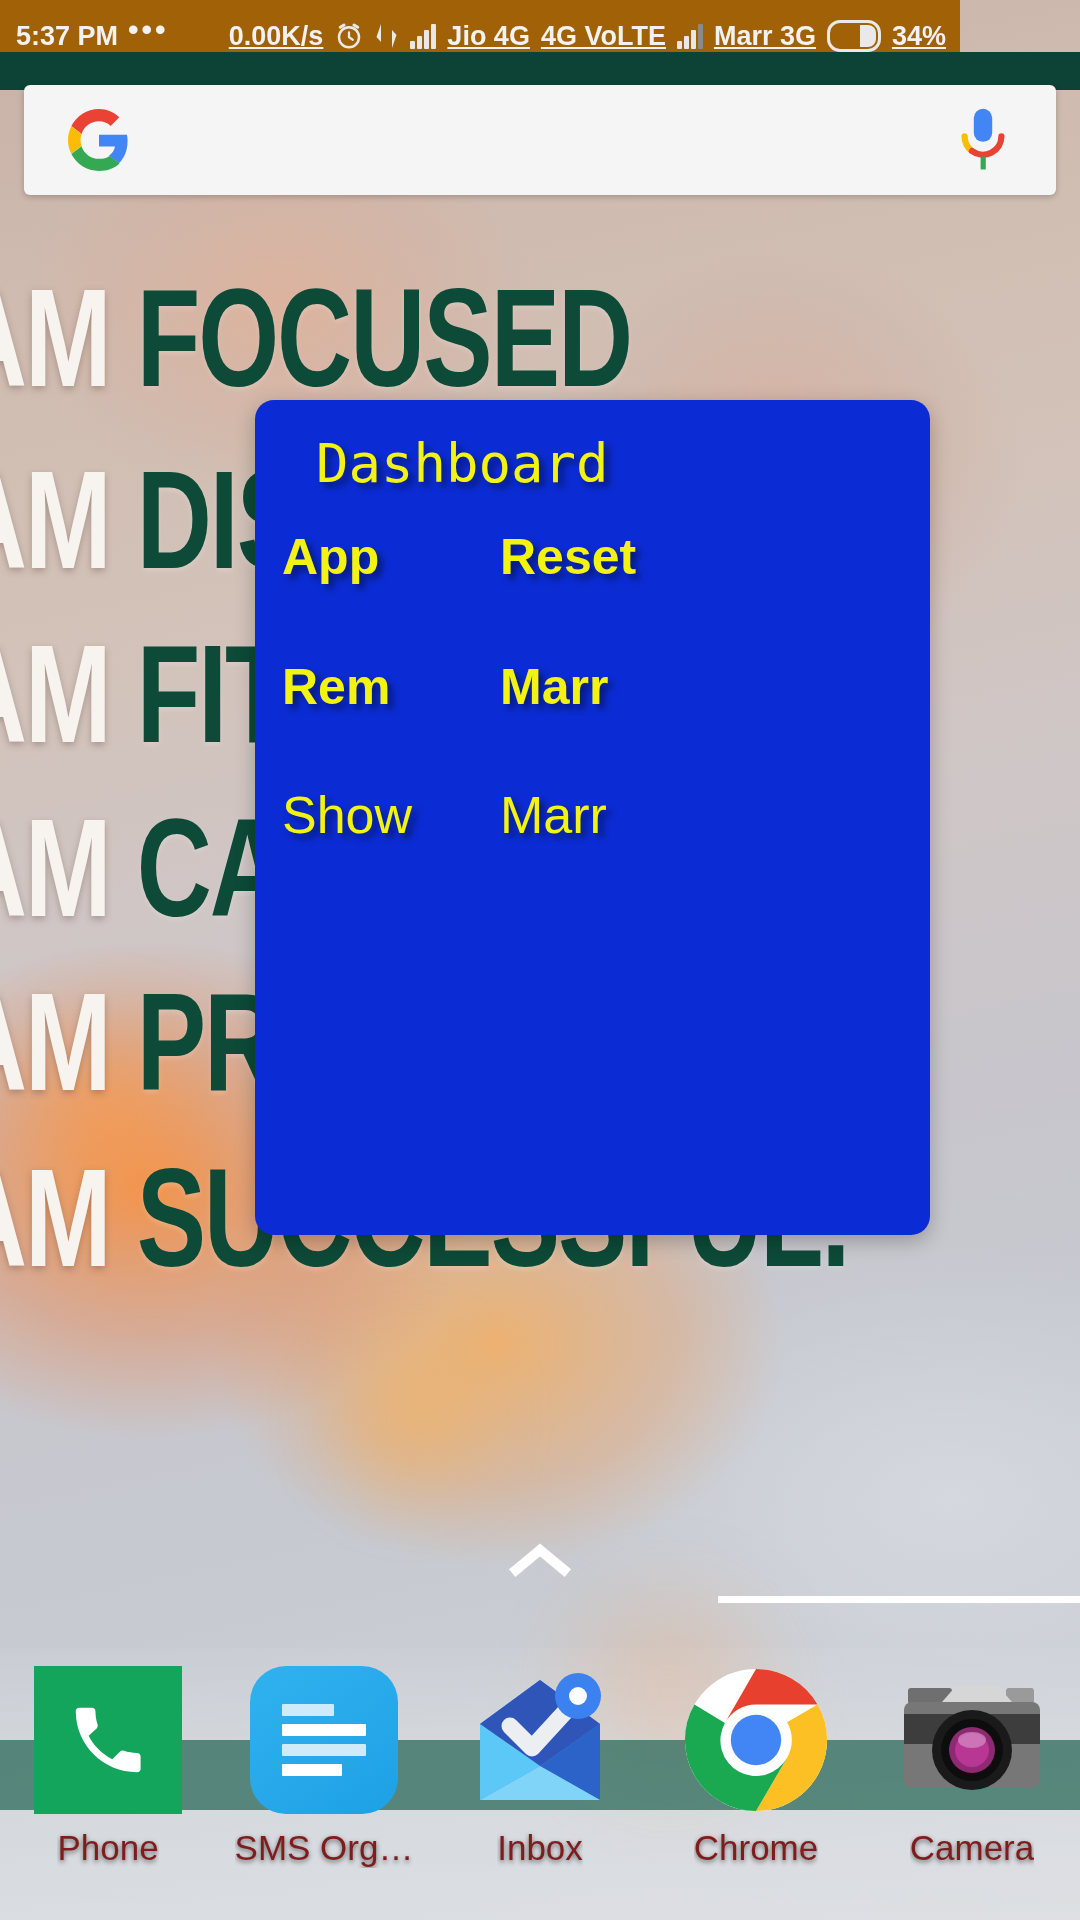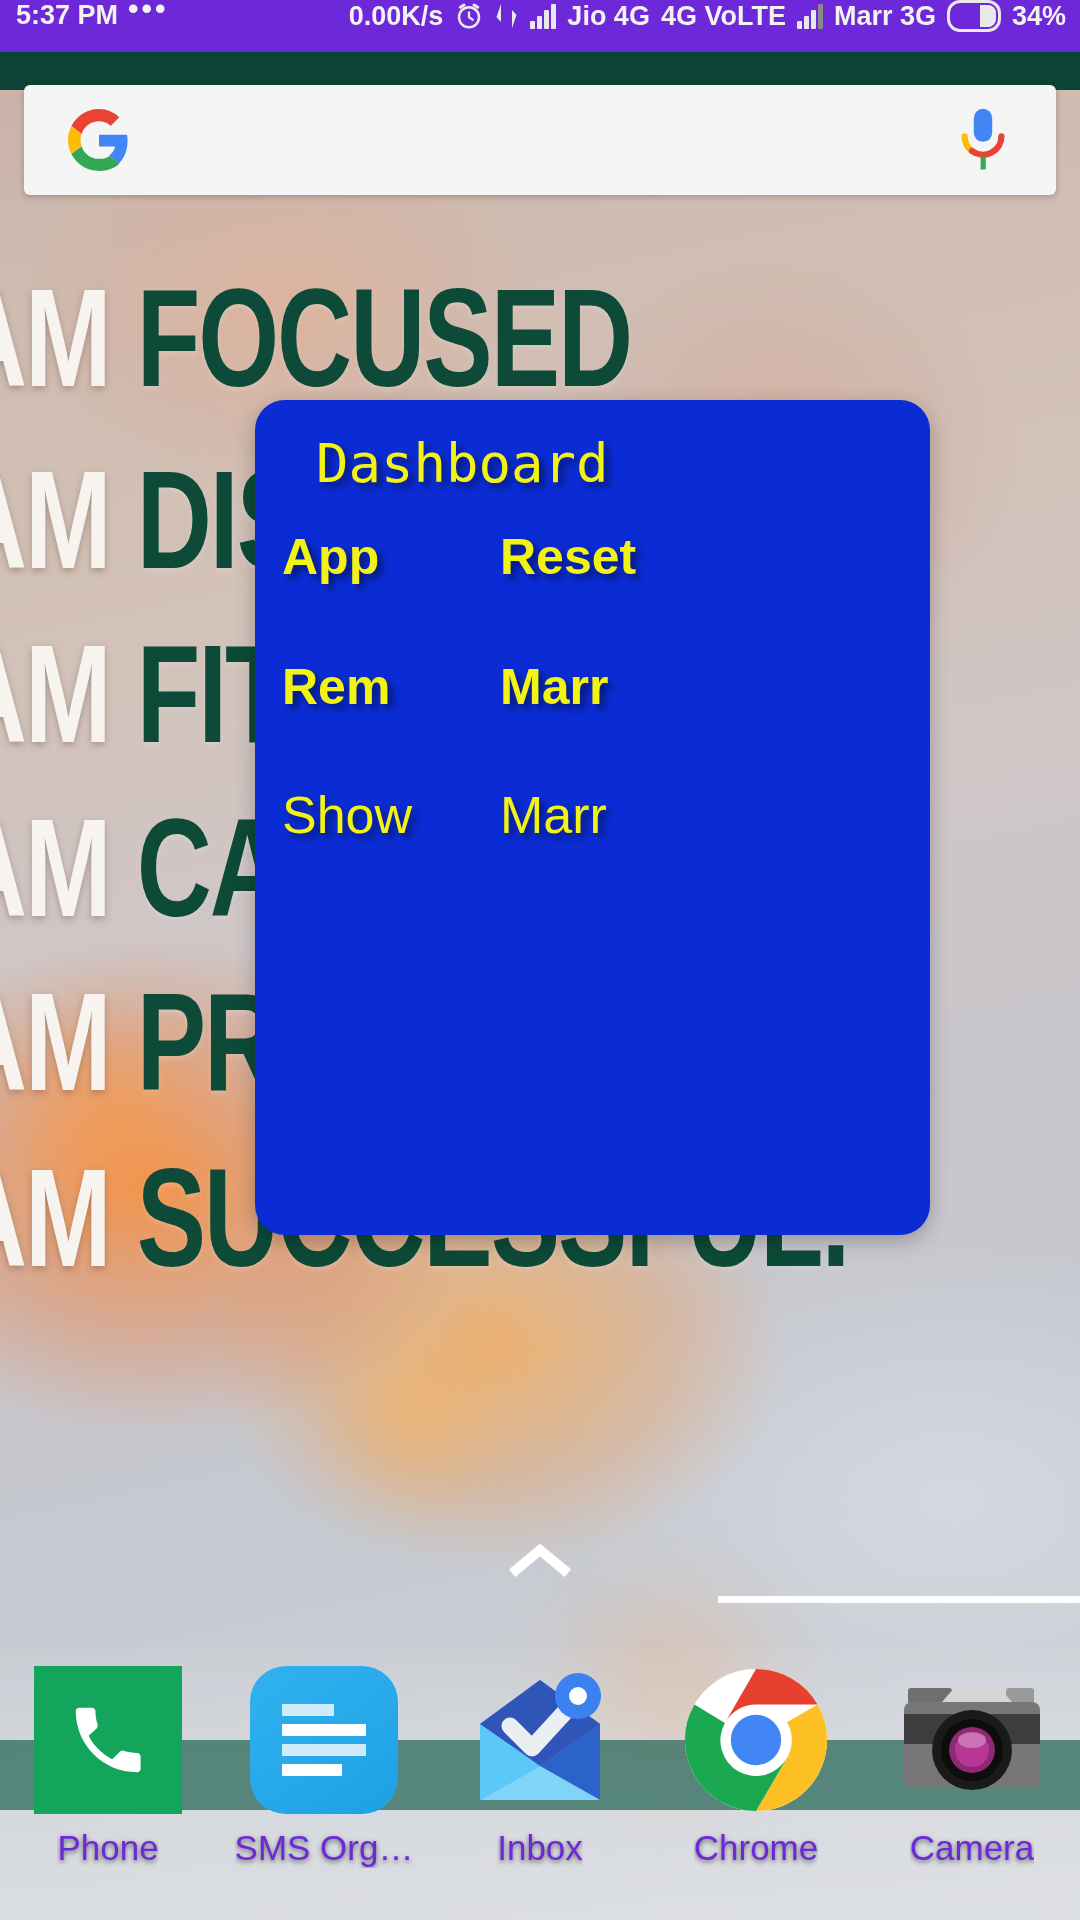"5:37 PM" #status-bar { align-items: flex-start -> flex-end; background: #6d28d9 -> #a16207; width: 1080px -> 960px }
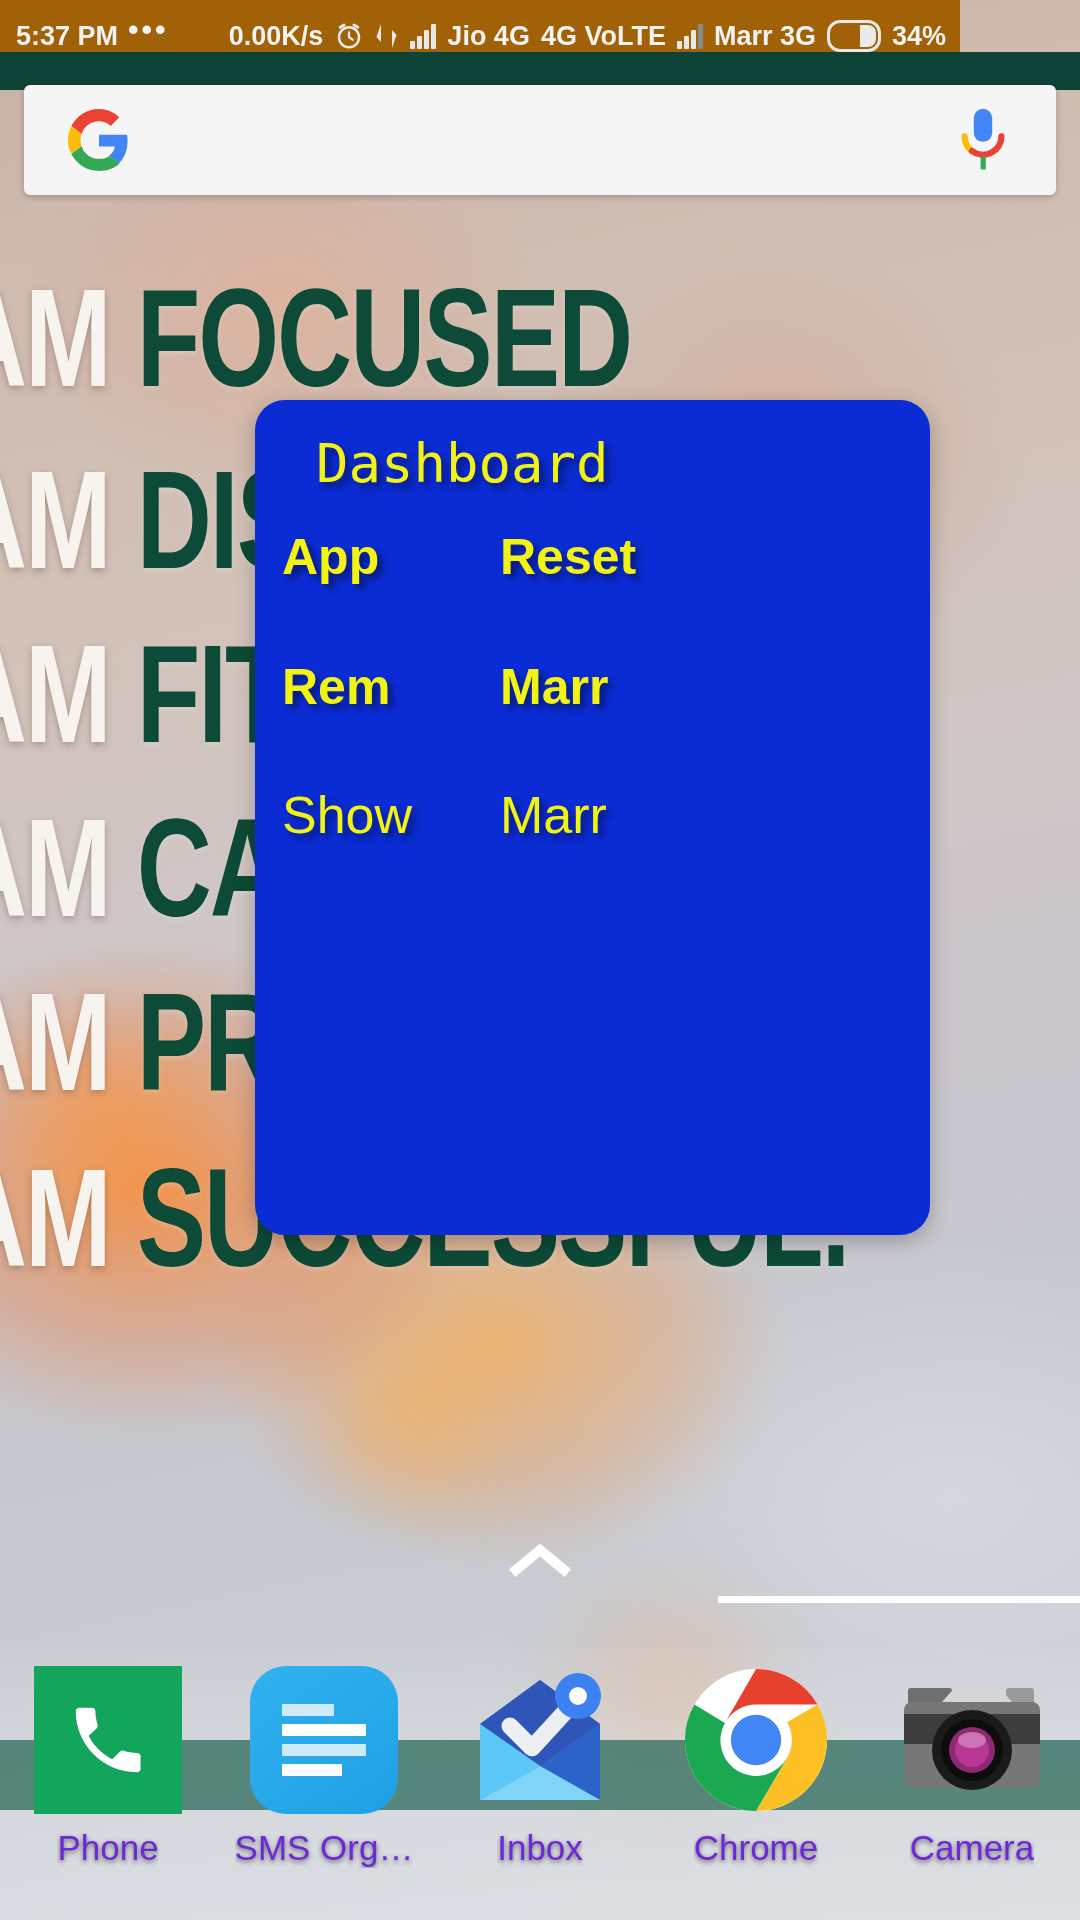"0.00K/s" #status-bar .sb-right { text-decoration: none -> underline }
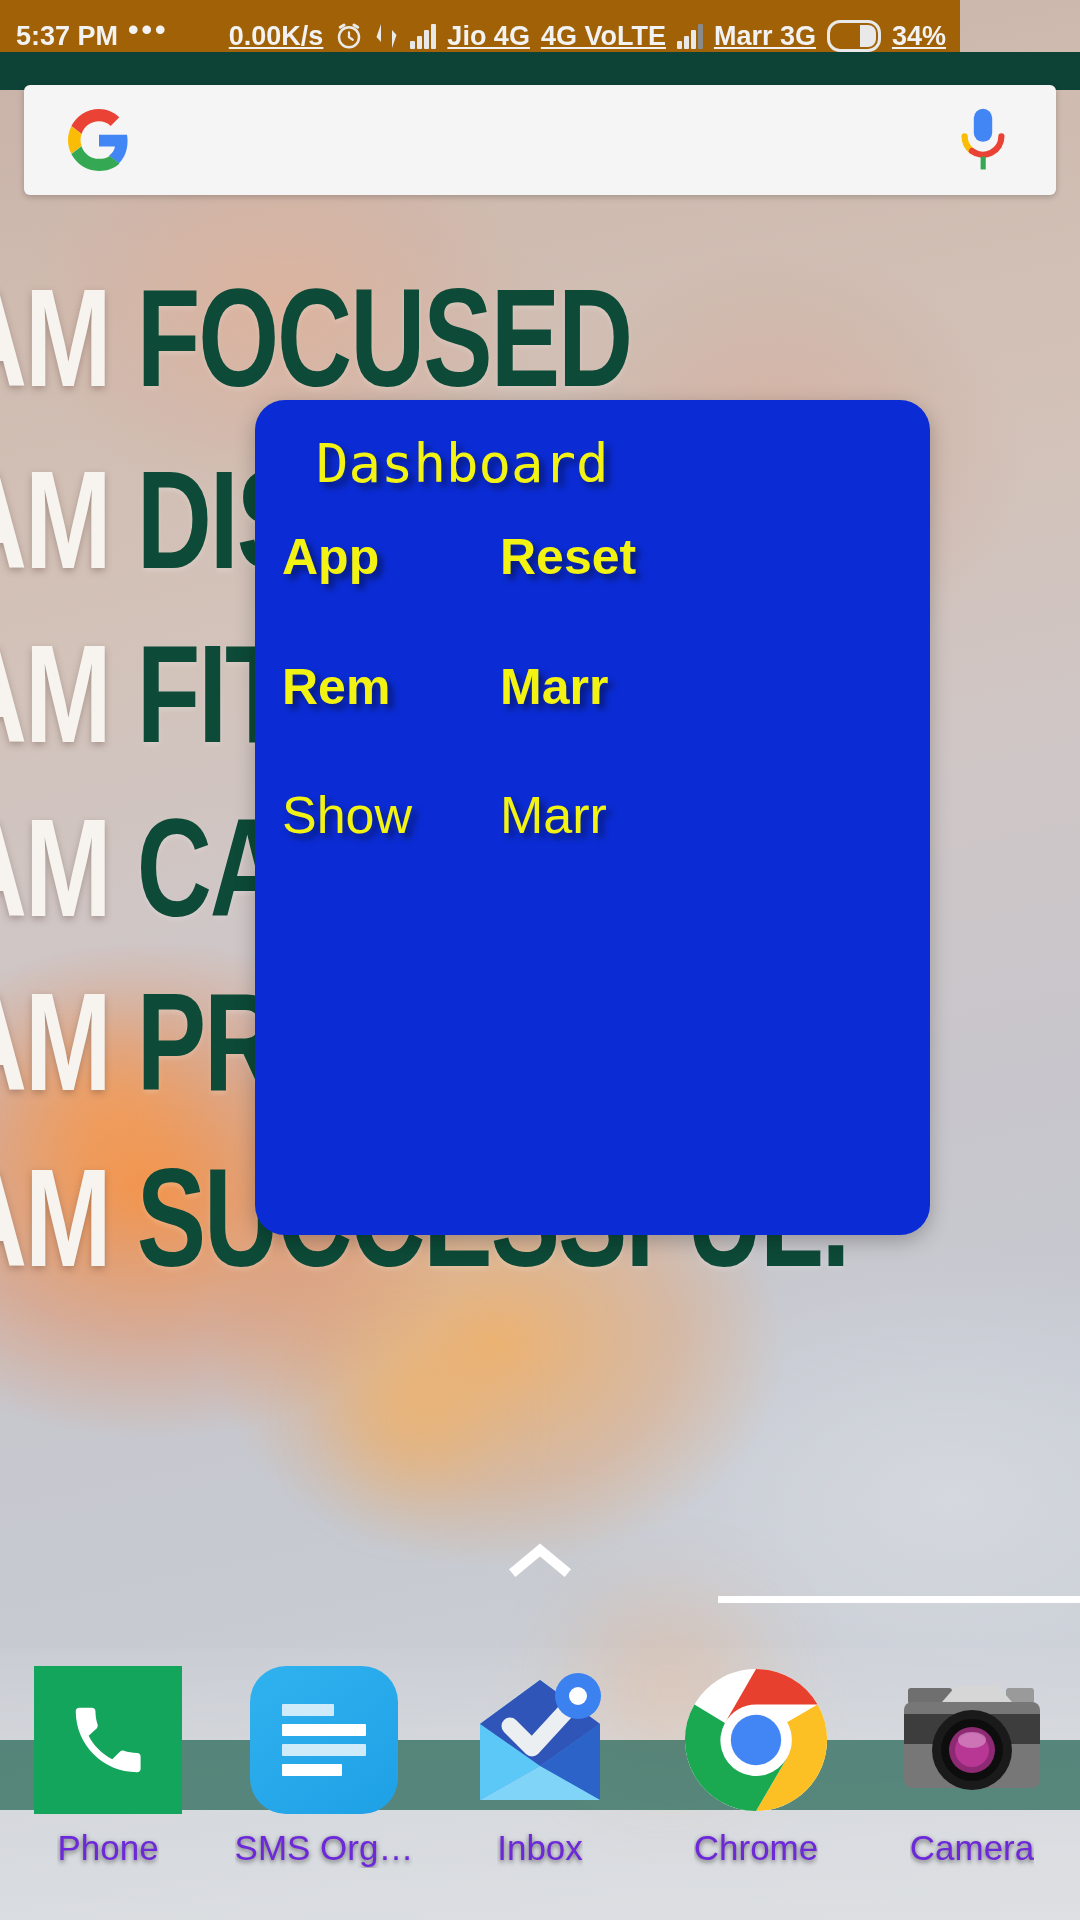"Dashboard" #dashboard-dialog { border-radius: 30px -> 19px }
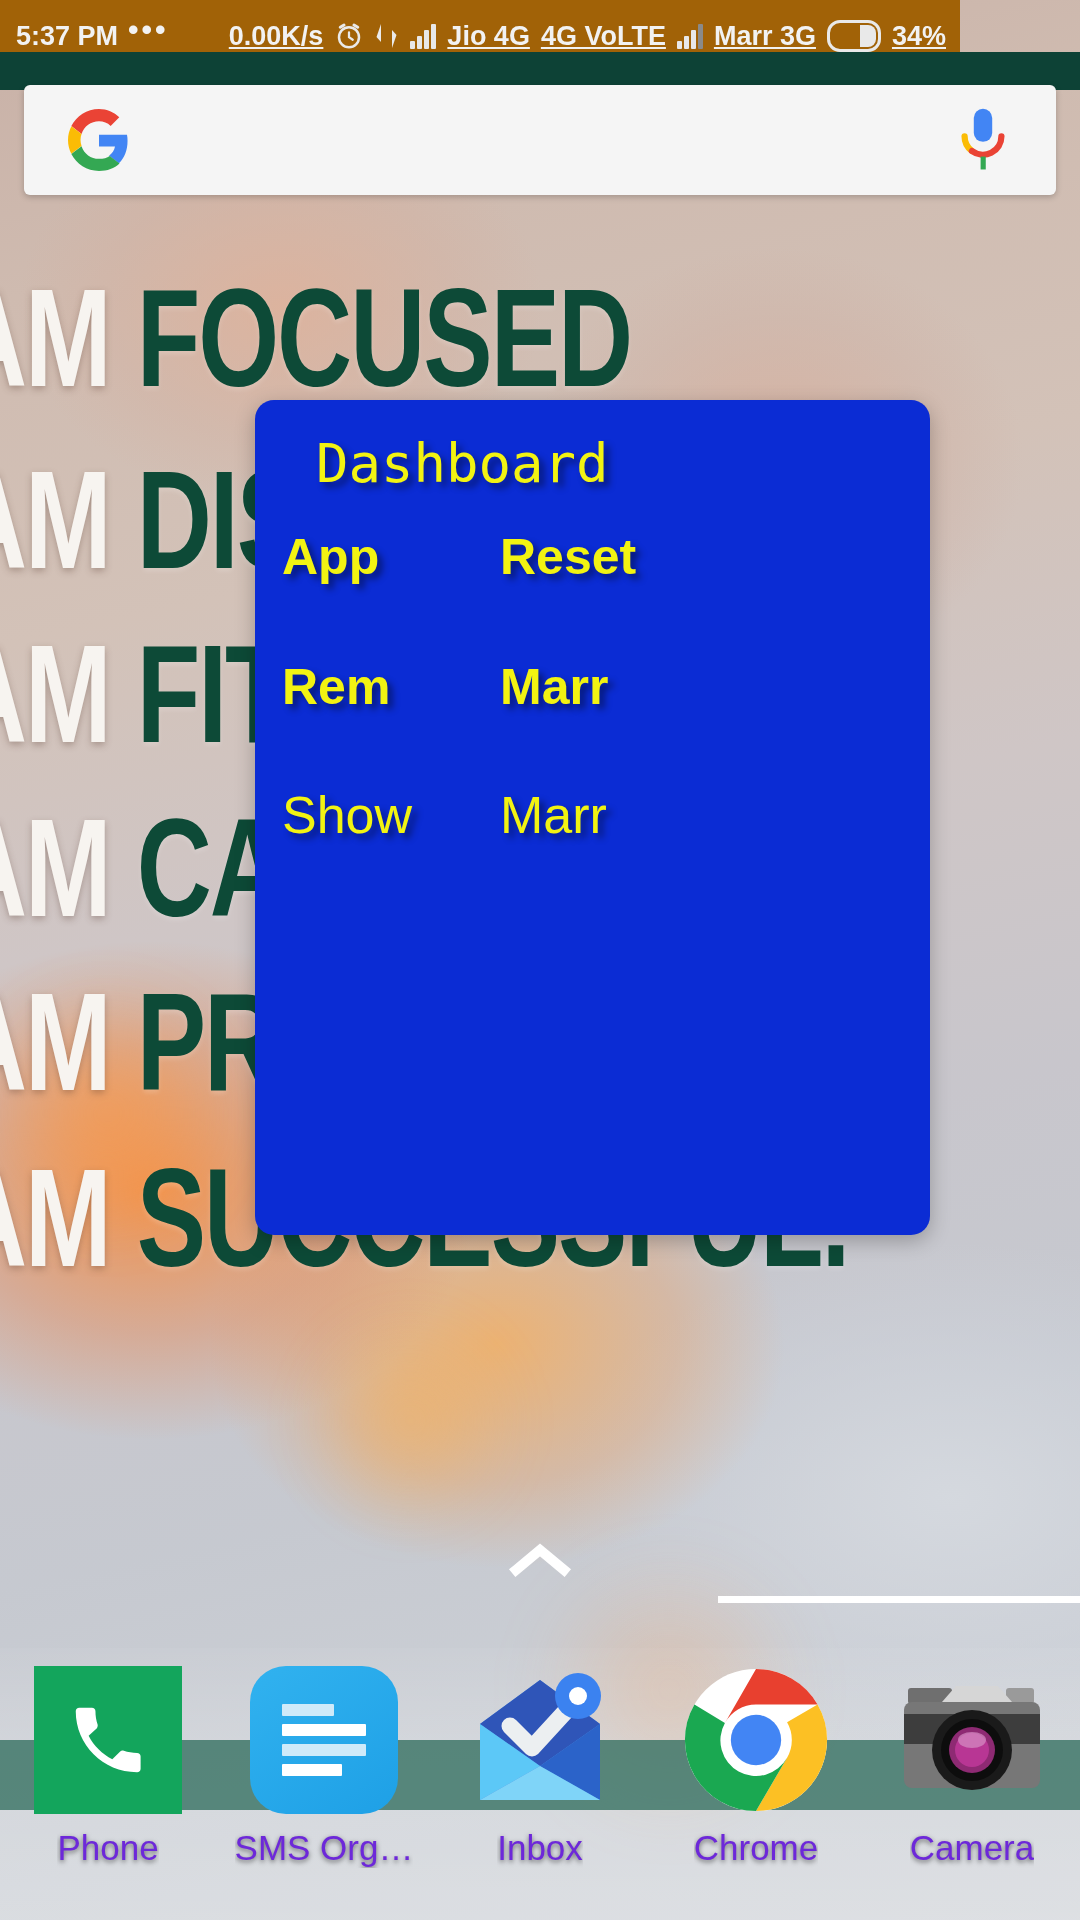"Phone" .dock-label { color: #6d28d9 -> #7f1d1d }
